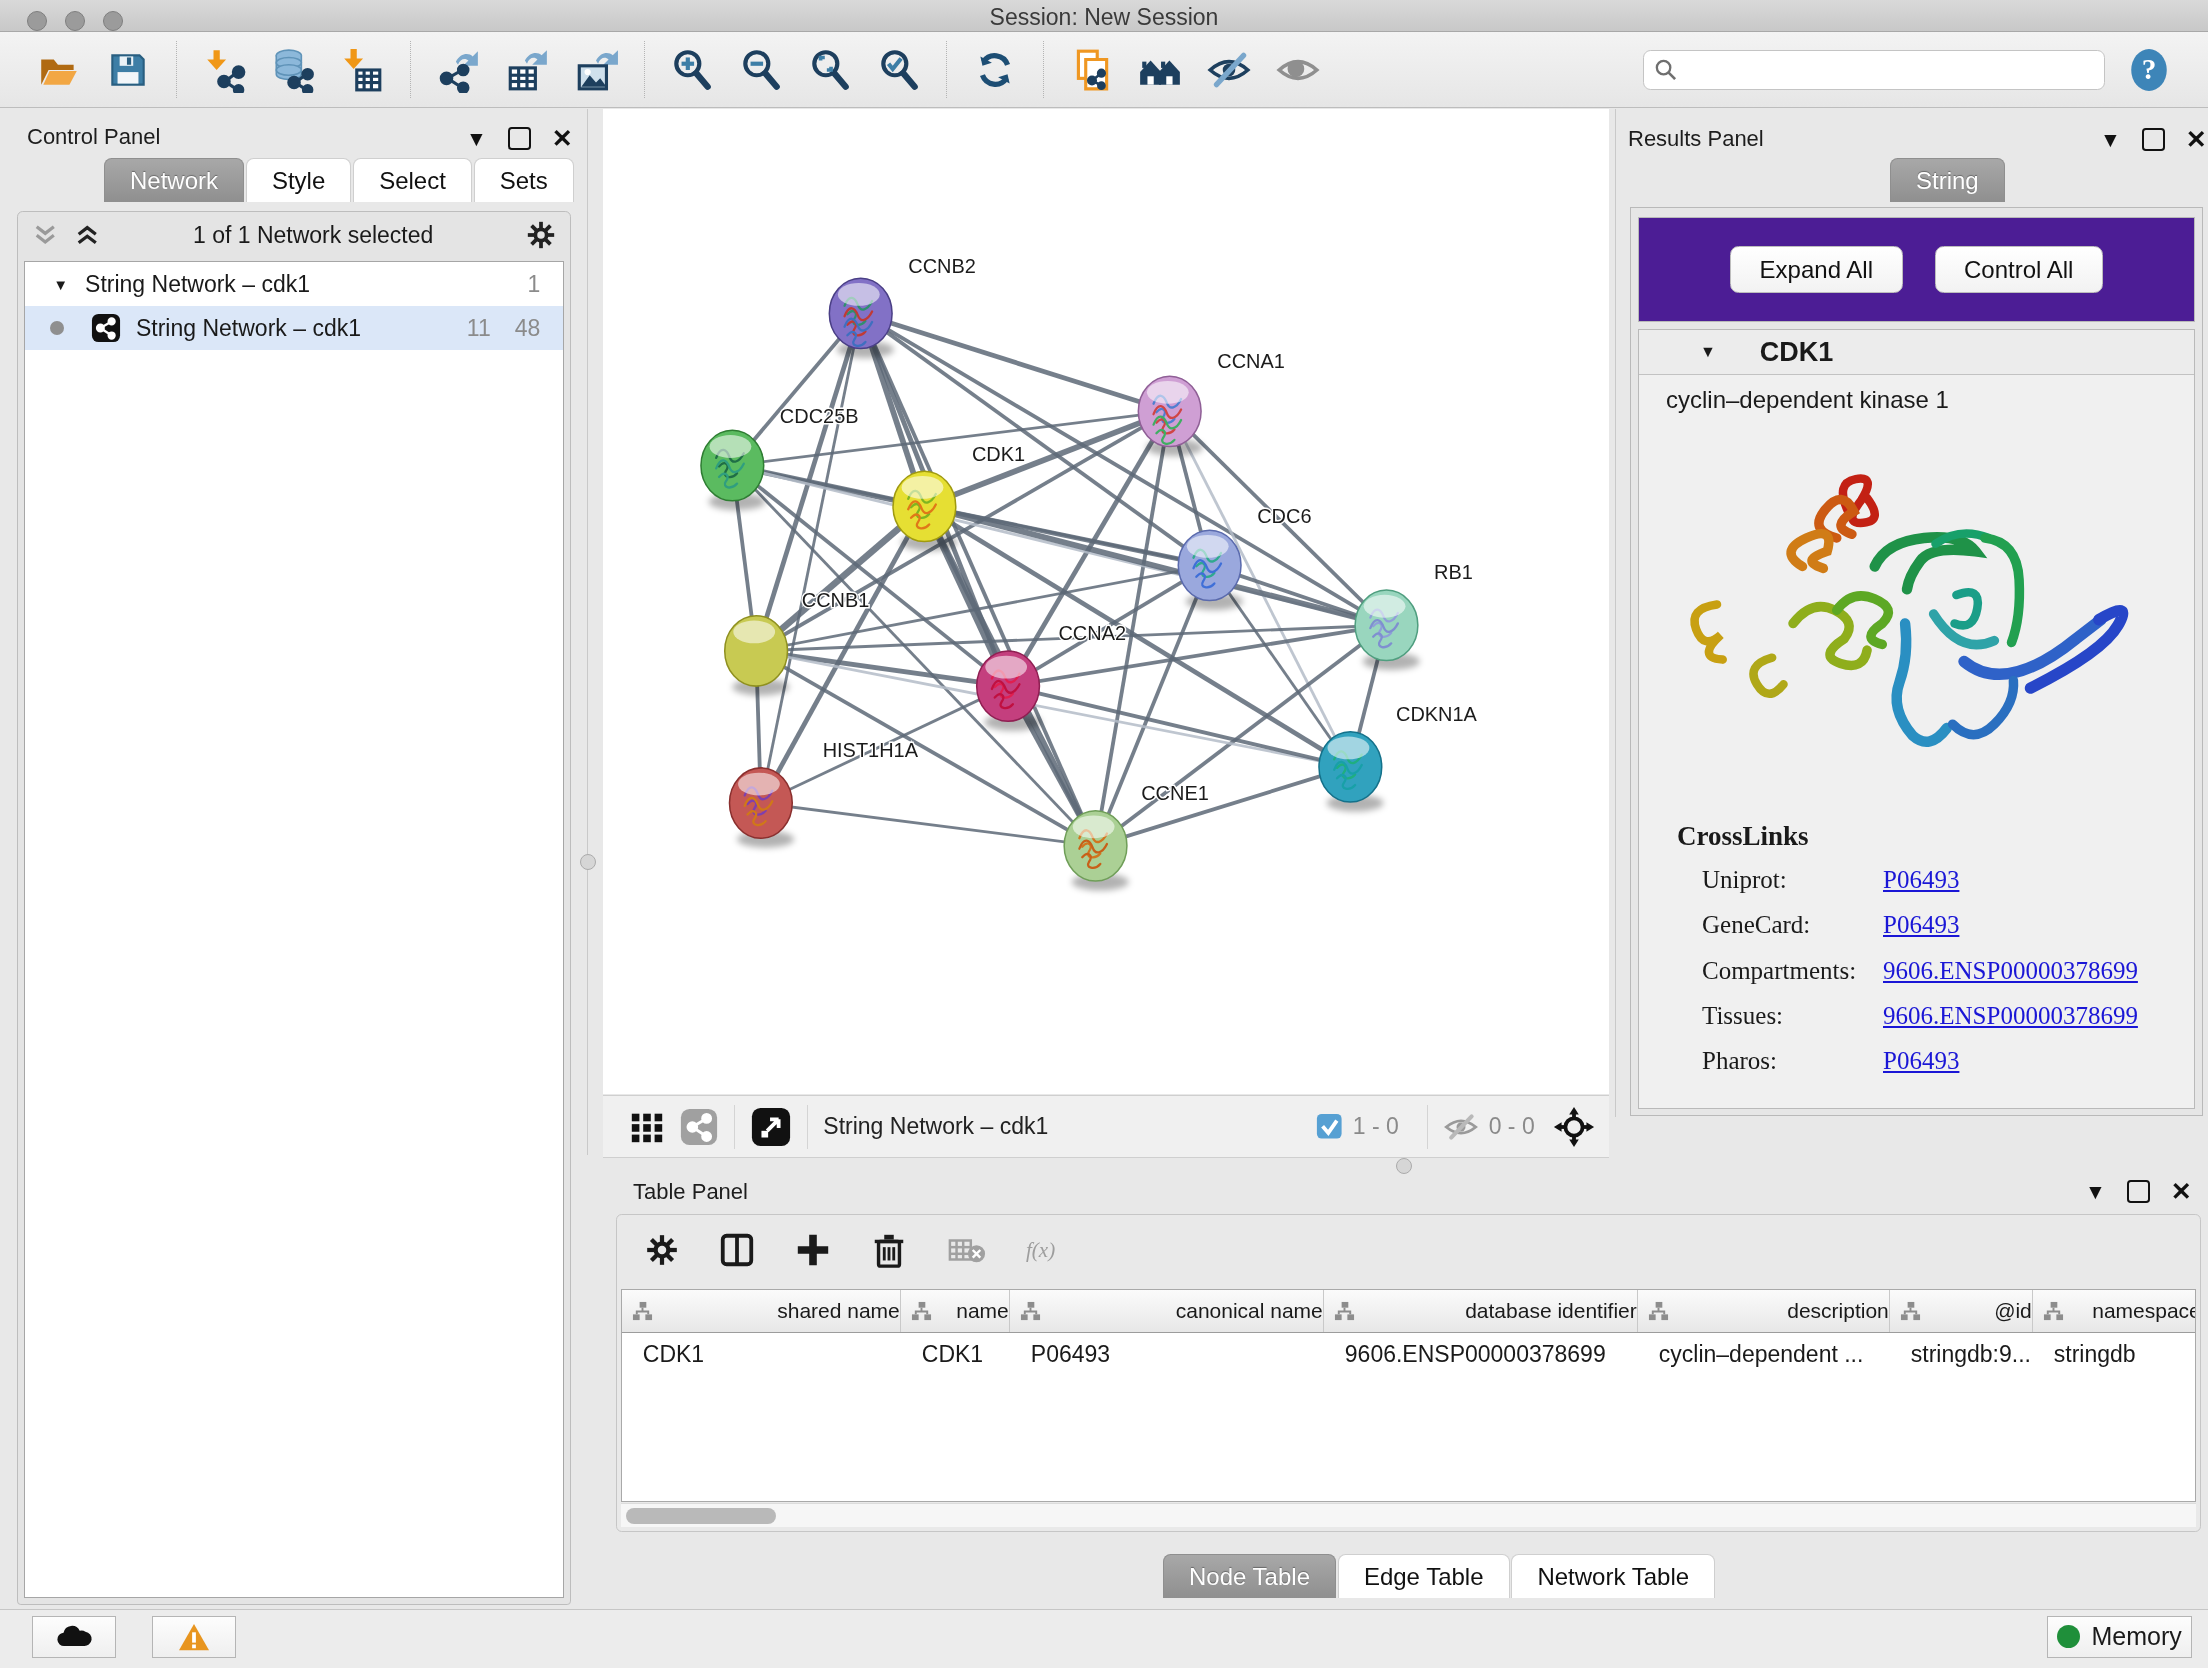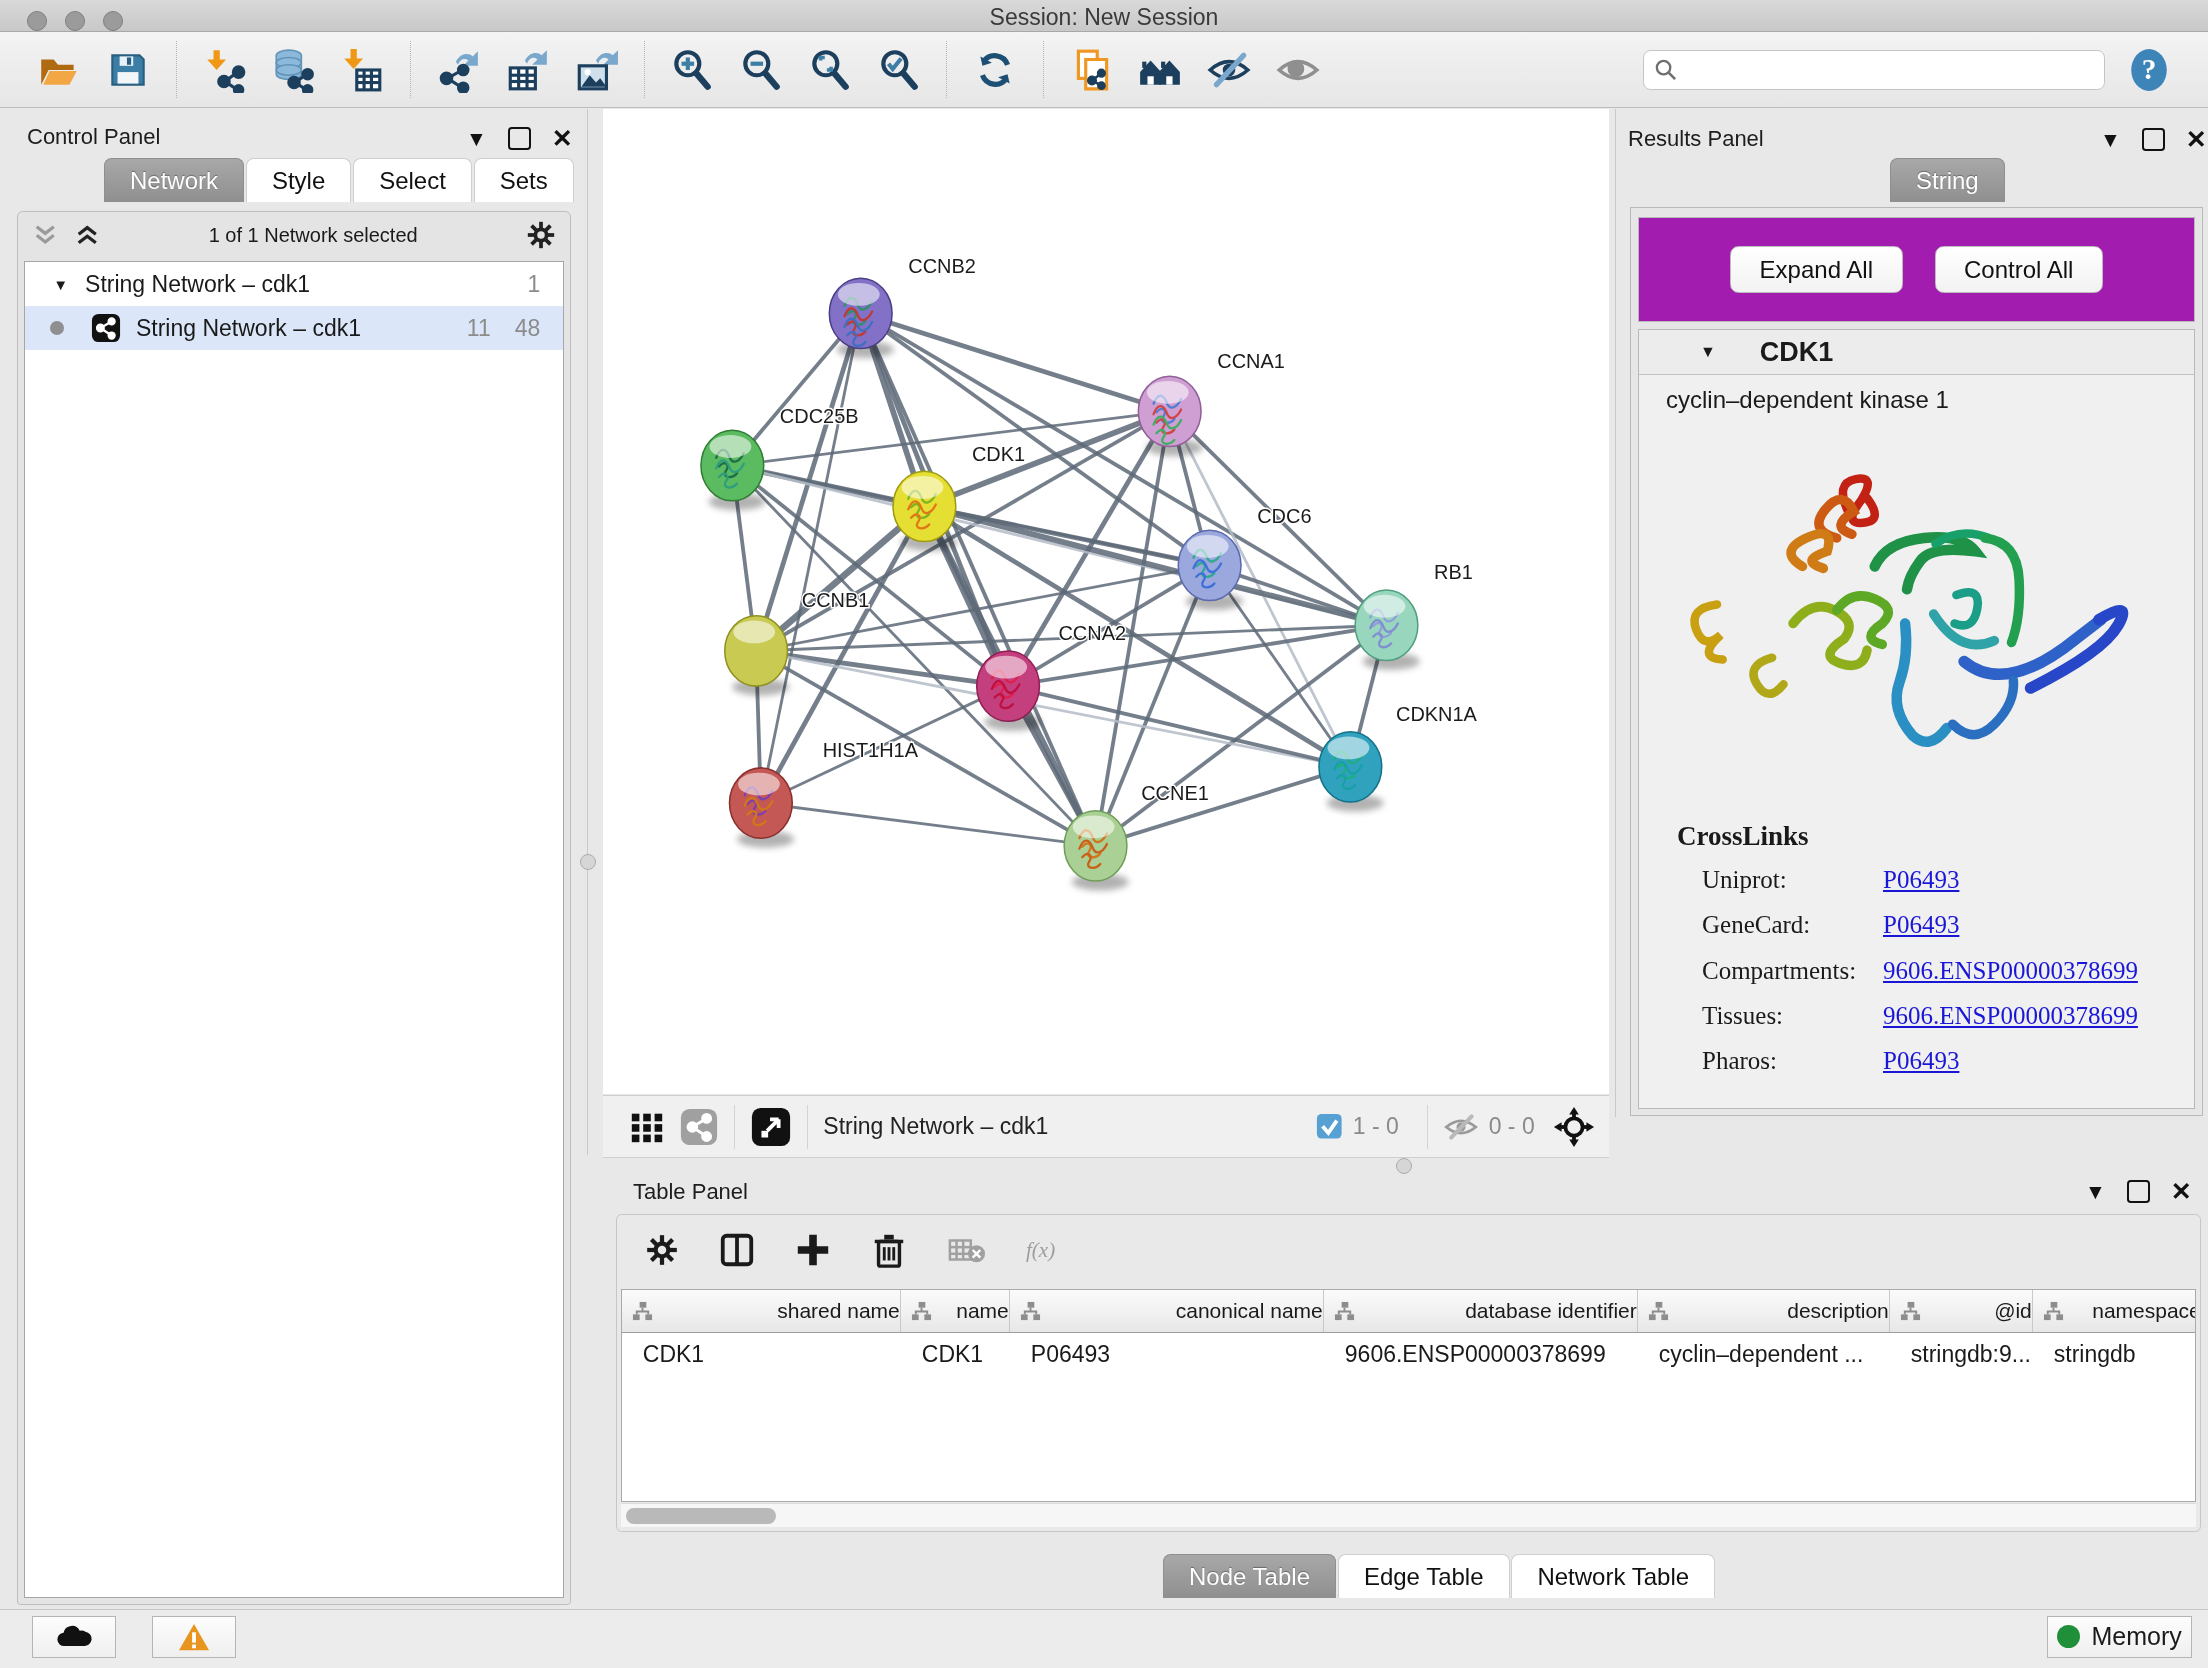"1 of 1 Network selected" .cp-status { font-size: 20px -> 23px }
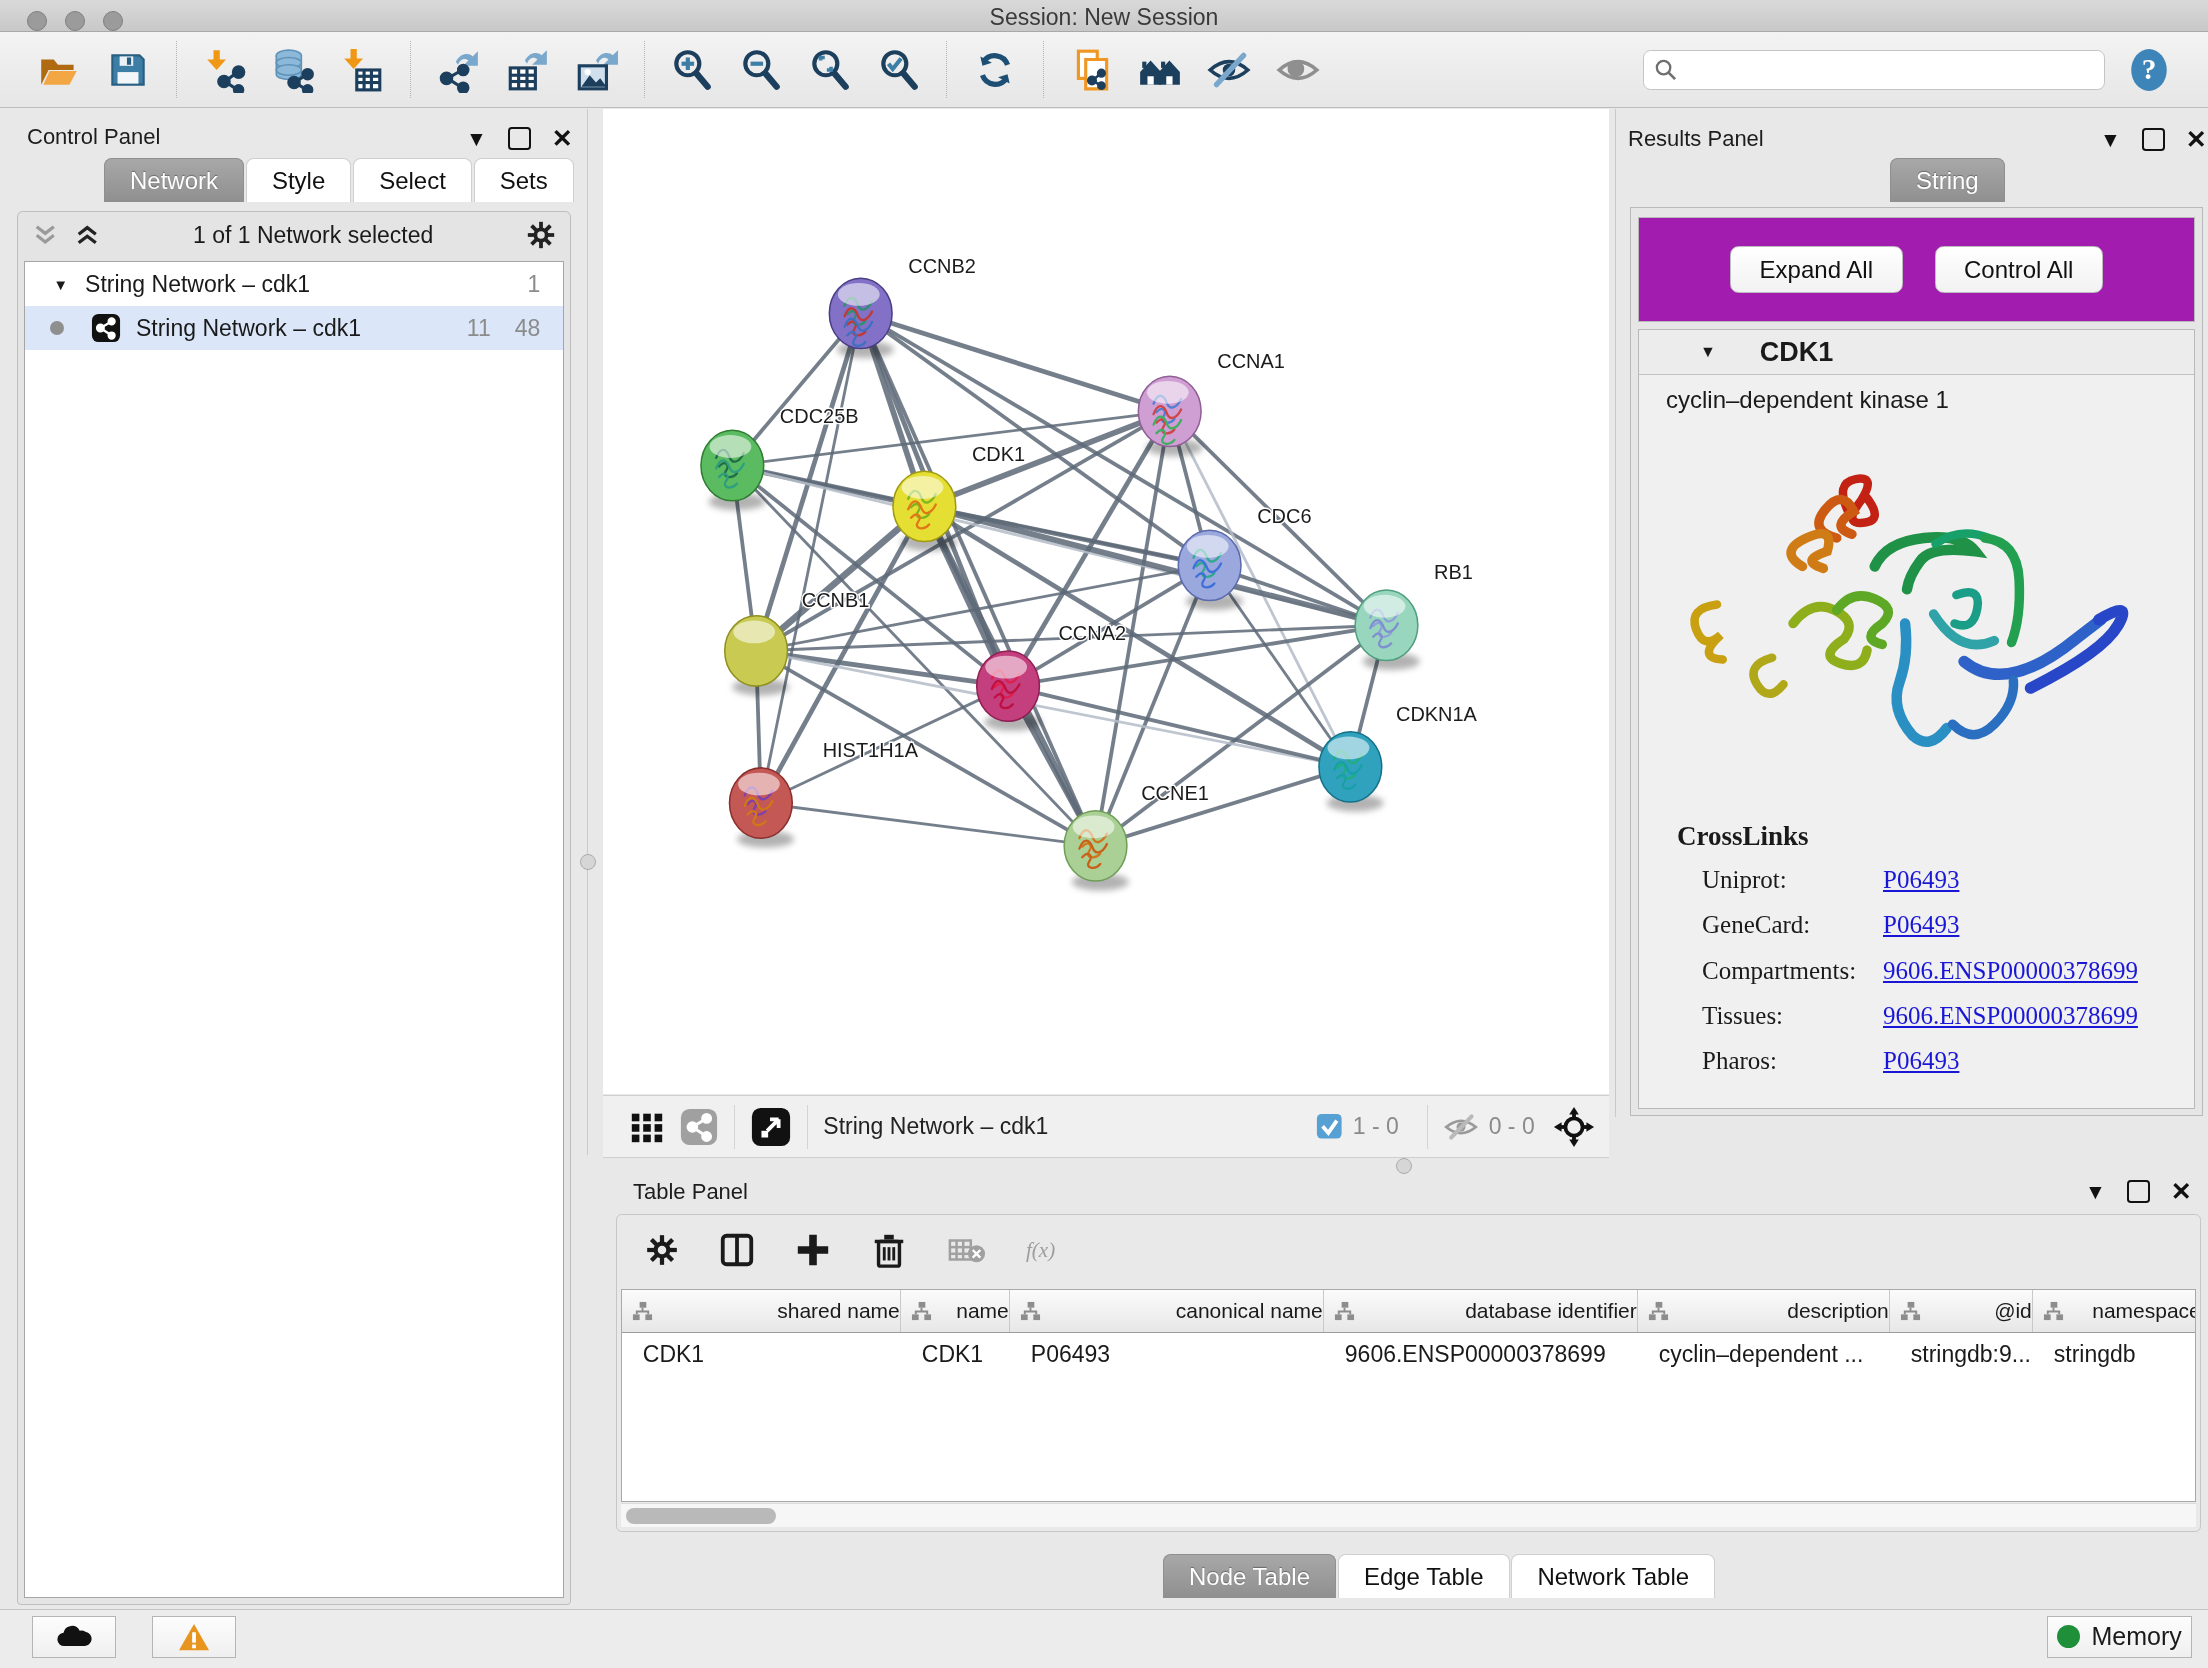"Expand All" .rp-box { background: #a21caf -> #4c1d95 }
